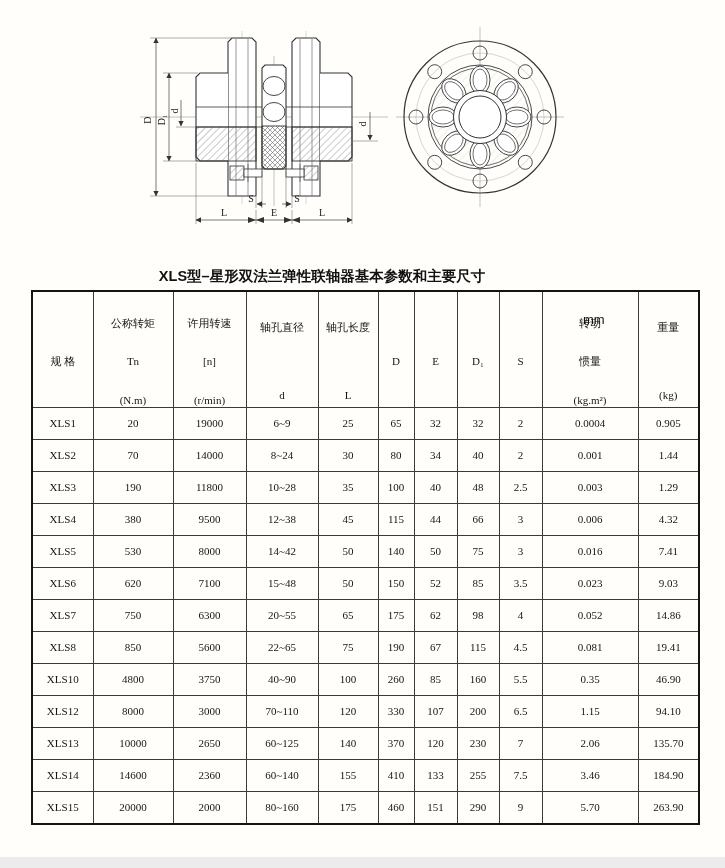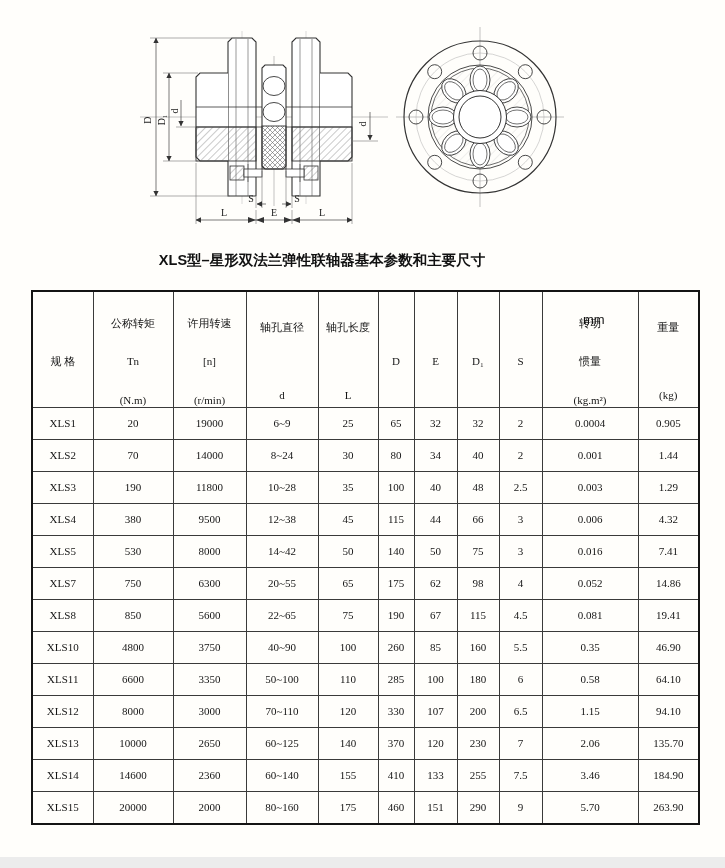"XLS型–星形双法兰弹性联轴器基本参数和主要尺寸" .titlebar .doc-title { top: 0 -> 16px }
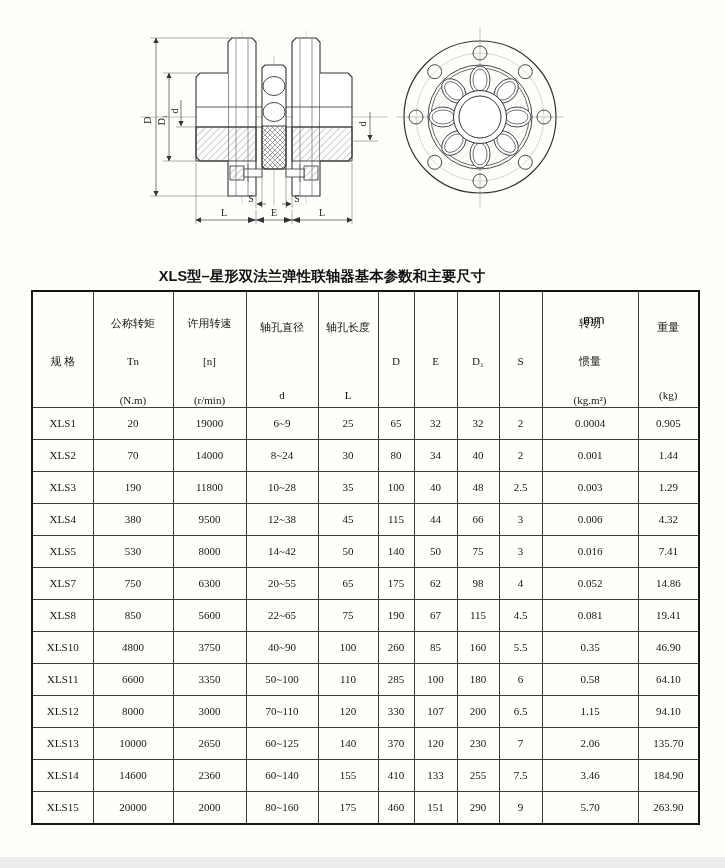"XLS6" tr { html: none -> <tr> <td>XLS6</td> <td>620</td> <td>7100</td> <td>15~48</td> <td>50</td> <td>150</td> <td>52</td> <td>85</td> <td>3.5</td> <td>0.023</td> <td>9.03</td> </tr> }
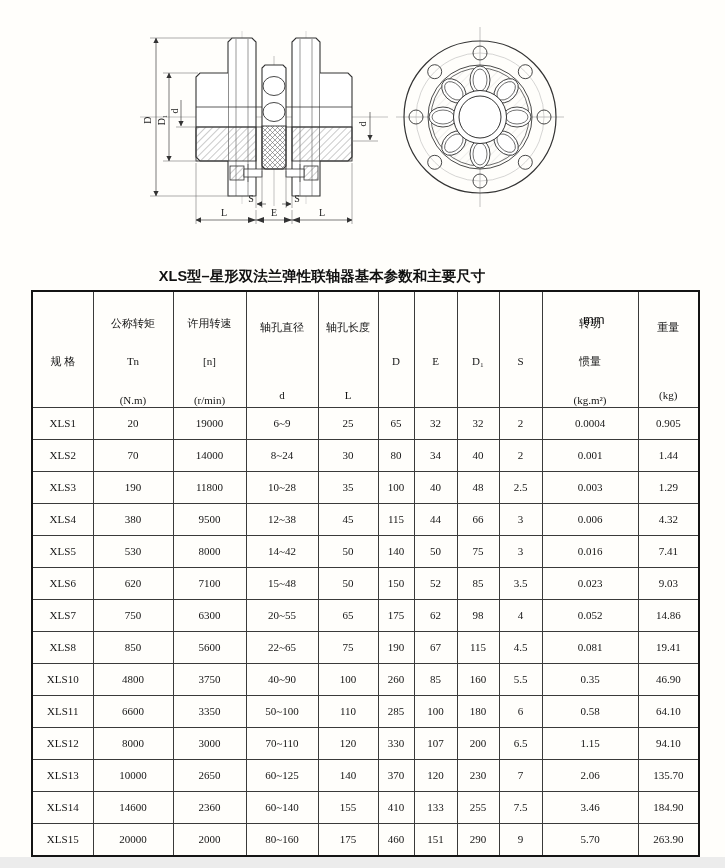"XLS11" tr { html: <tr> <td>XLS11</td> <td>6600</td> <td>3350</td> <td>50~100</td> <td>110</td> <td>285</td> <td>100</td> <td>180</td> <td>6</td> <td>0.58</td> <td>64.10</td> </tr> -> none }
